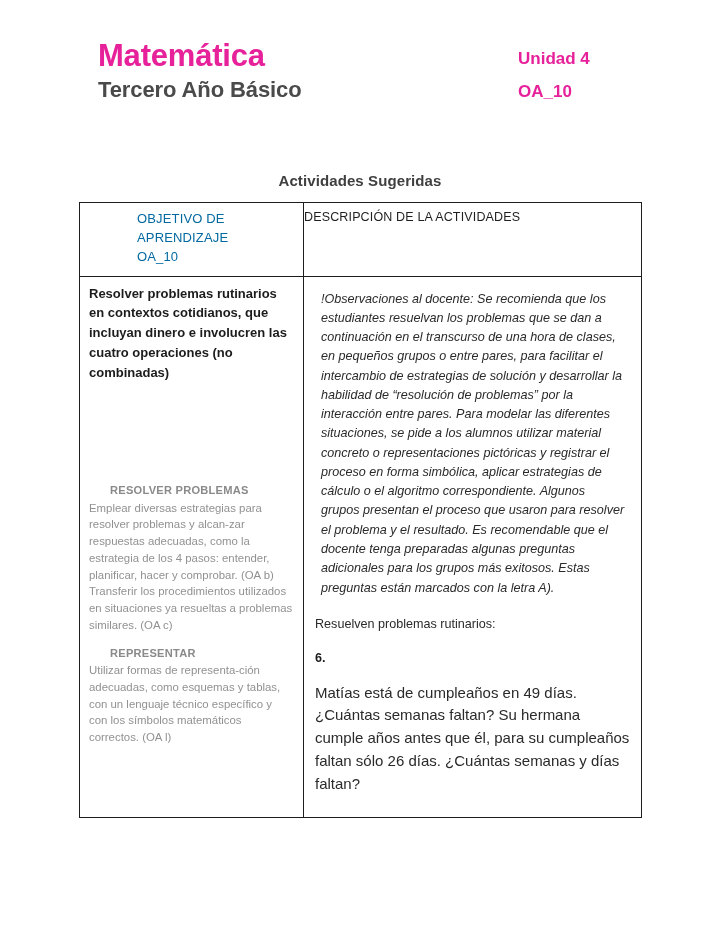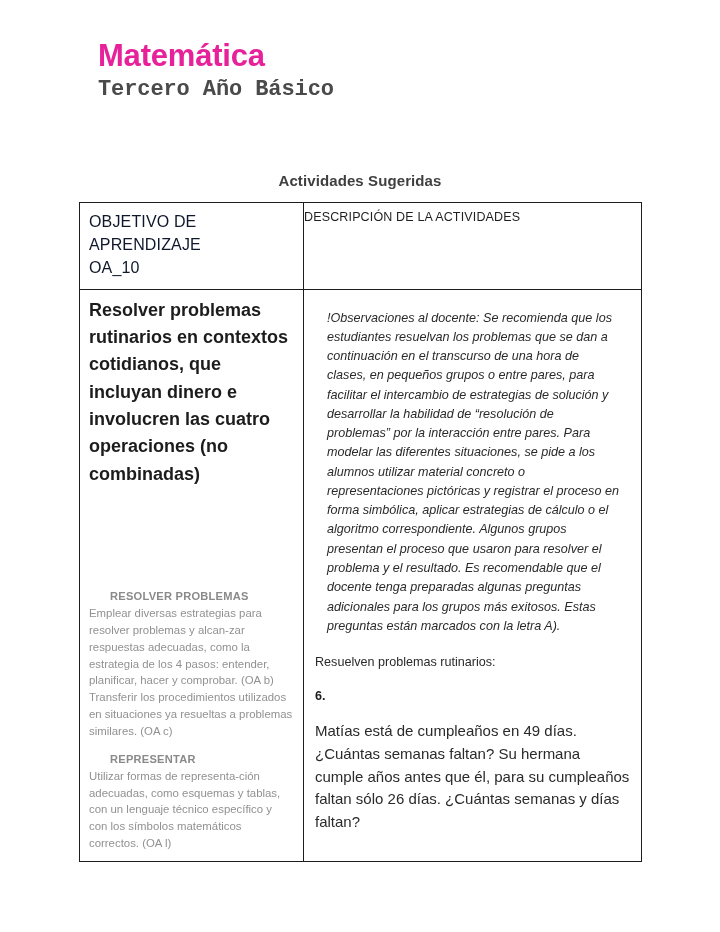"Unidad 4" div.header-right { html: none -> <div> <div>Unidad 4</div> <div>OA_10</div> </div> }
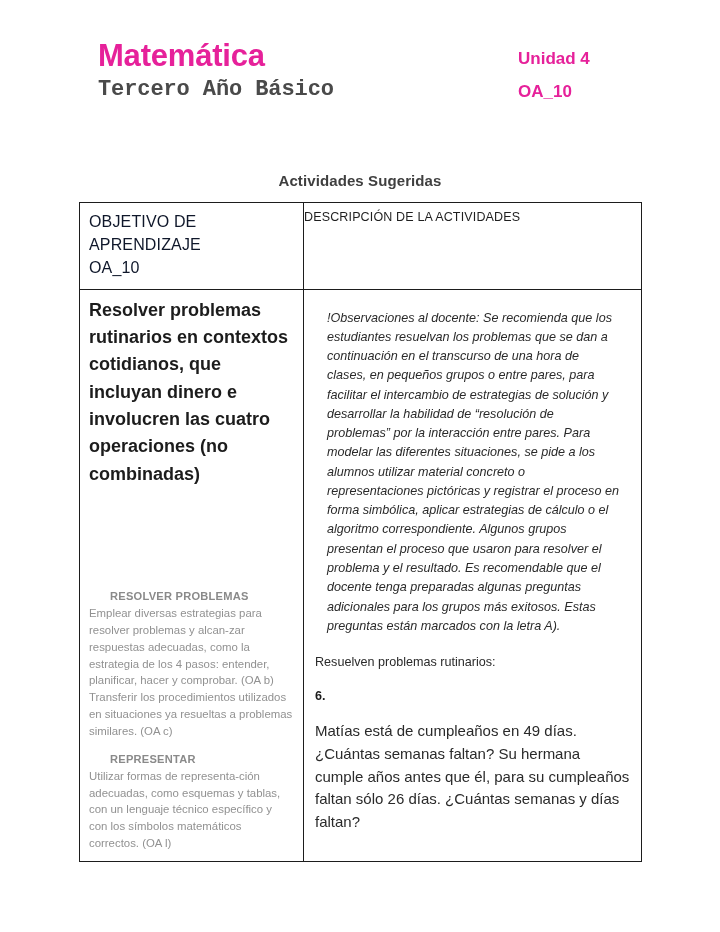"Tercero Año Básico" .grade-title { font-family: Liberation Mono, monospace -> none }
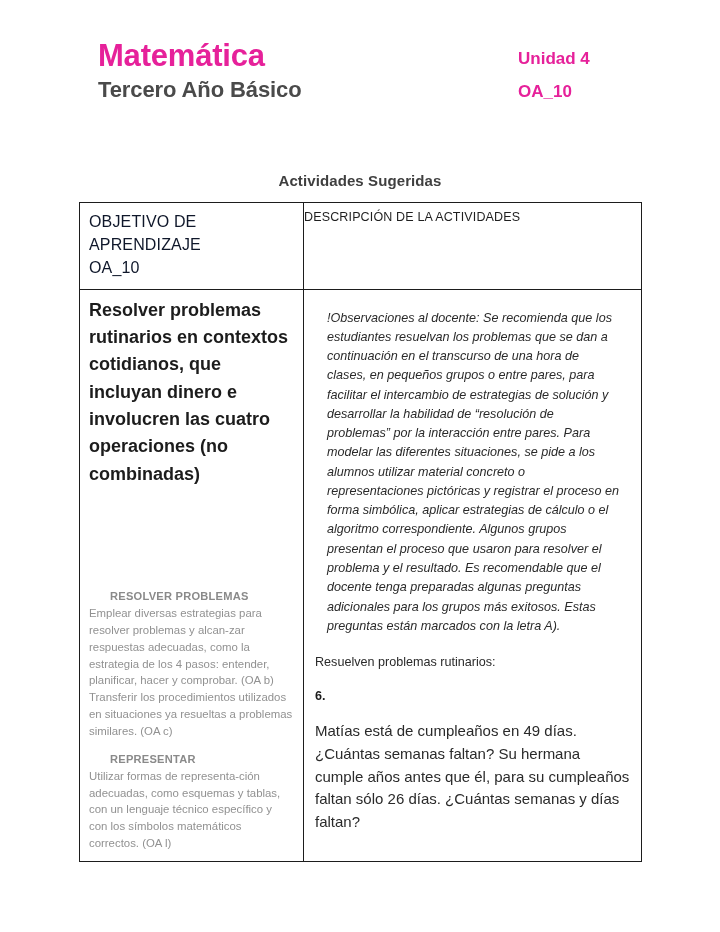"OBJETIVO DE APRENDIZAJE" .th-text { color: #0f172a -> #0369a1; font-size: 16px -> 13px; margin-left: none -> 48px }
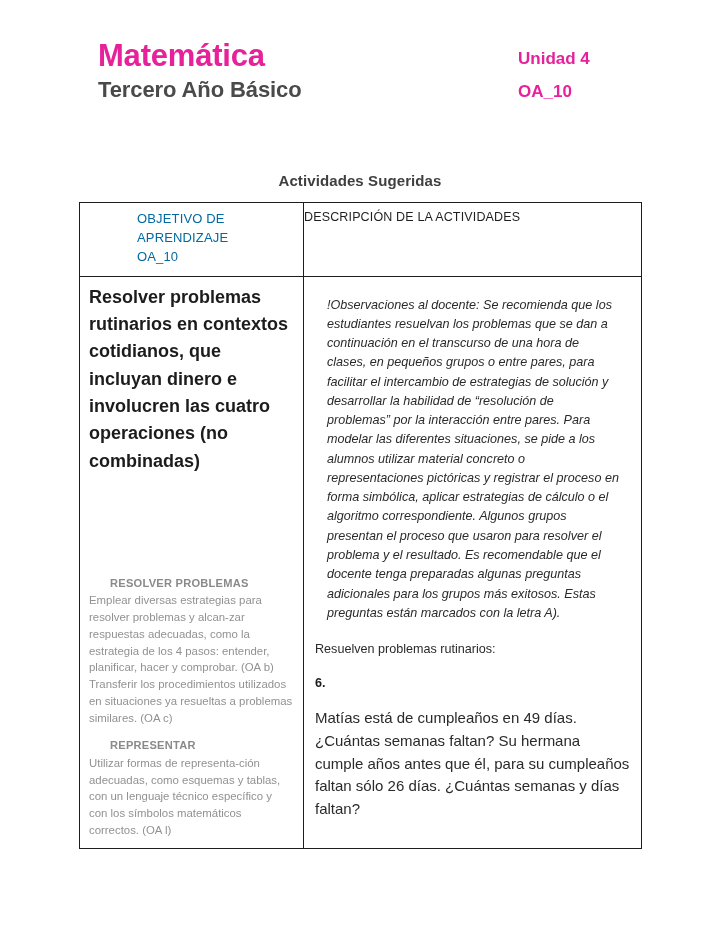"Resolver problemas rutinarios en" .oa-desc { font-size: 18px -> 13px }
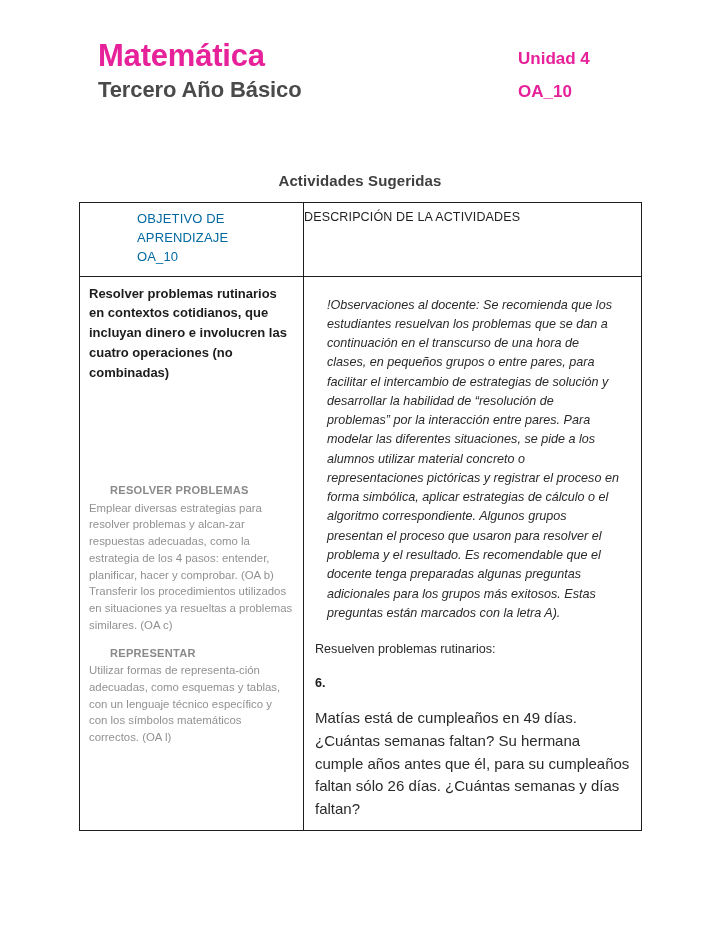"!Observaciones al docente: Se recomienda" .note-italic { margin: 12px -> 6px }
